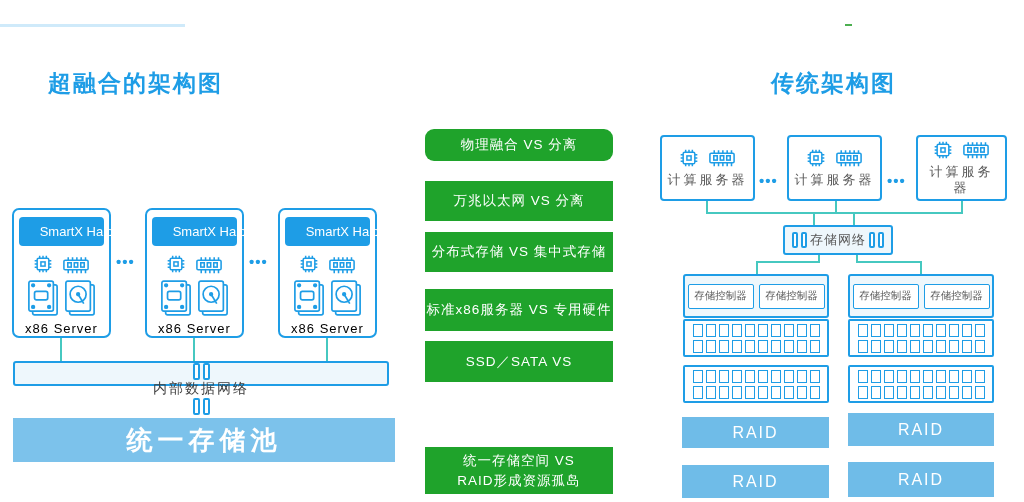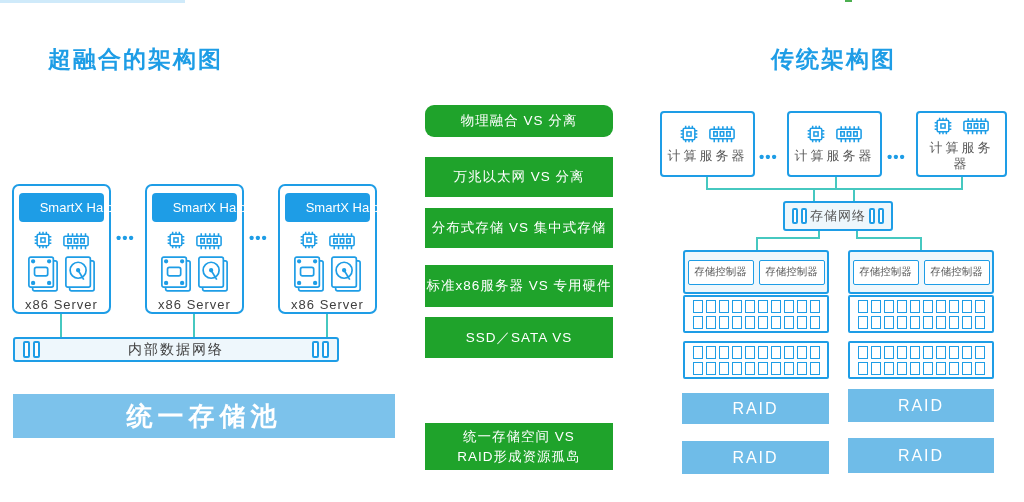"超融合的架构图" .abs { margin-top: none -> 24px }
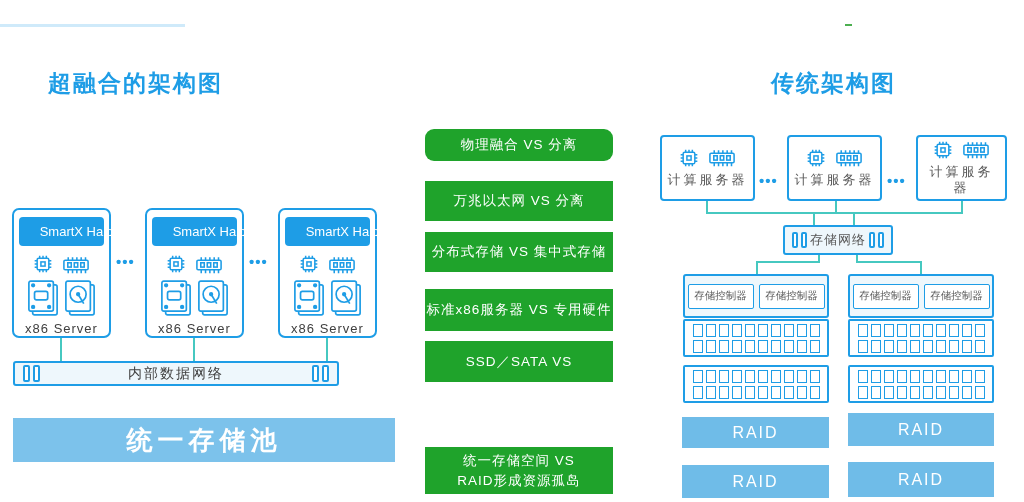"x86 Server" .hc-label { color: #404040 -> #000000 }
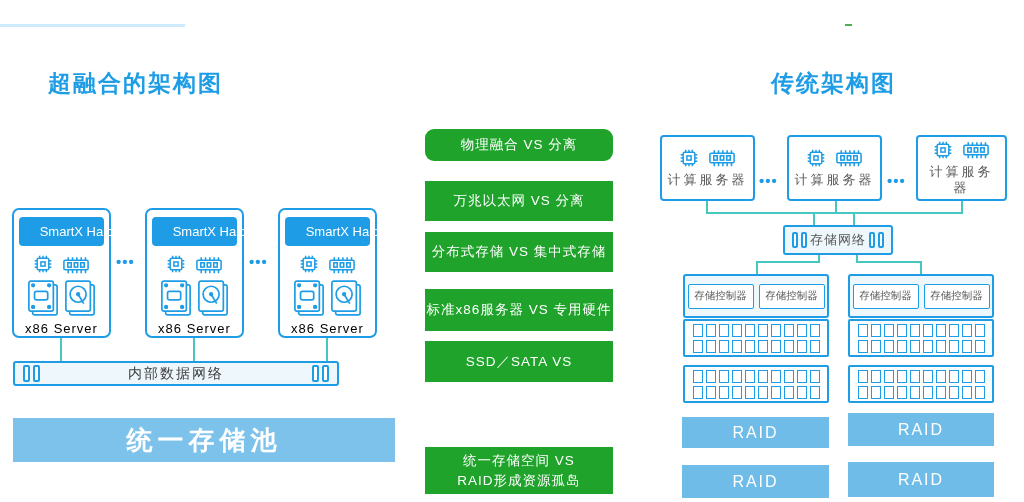"内部数据网络" div.abs { flex-direction: none -> column; width: 326px -> 376px }
